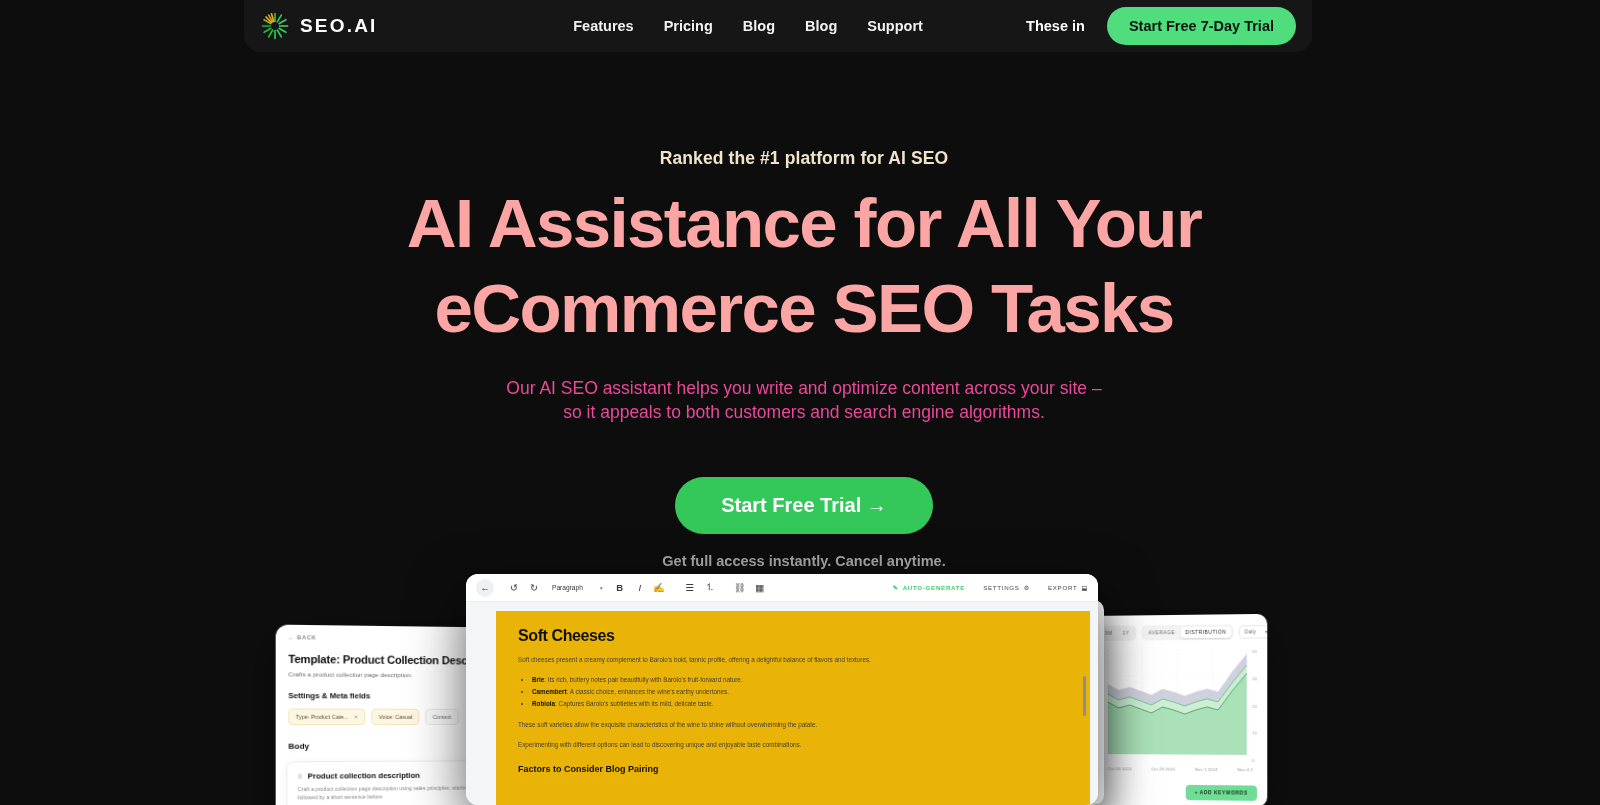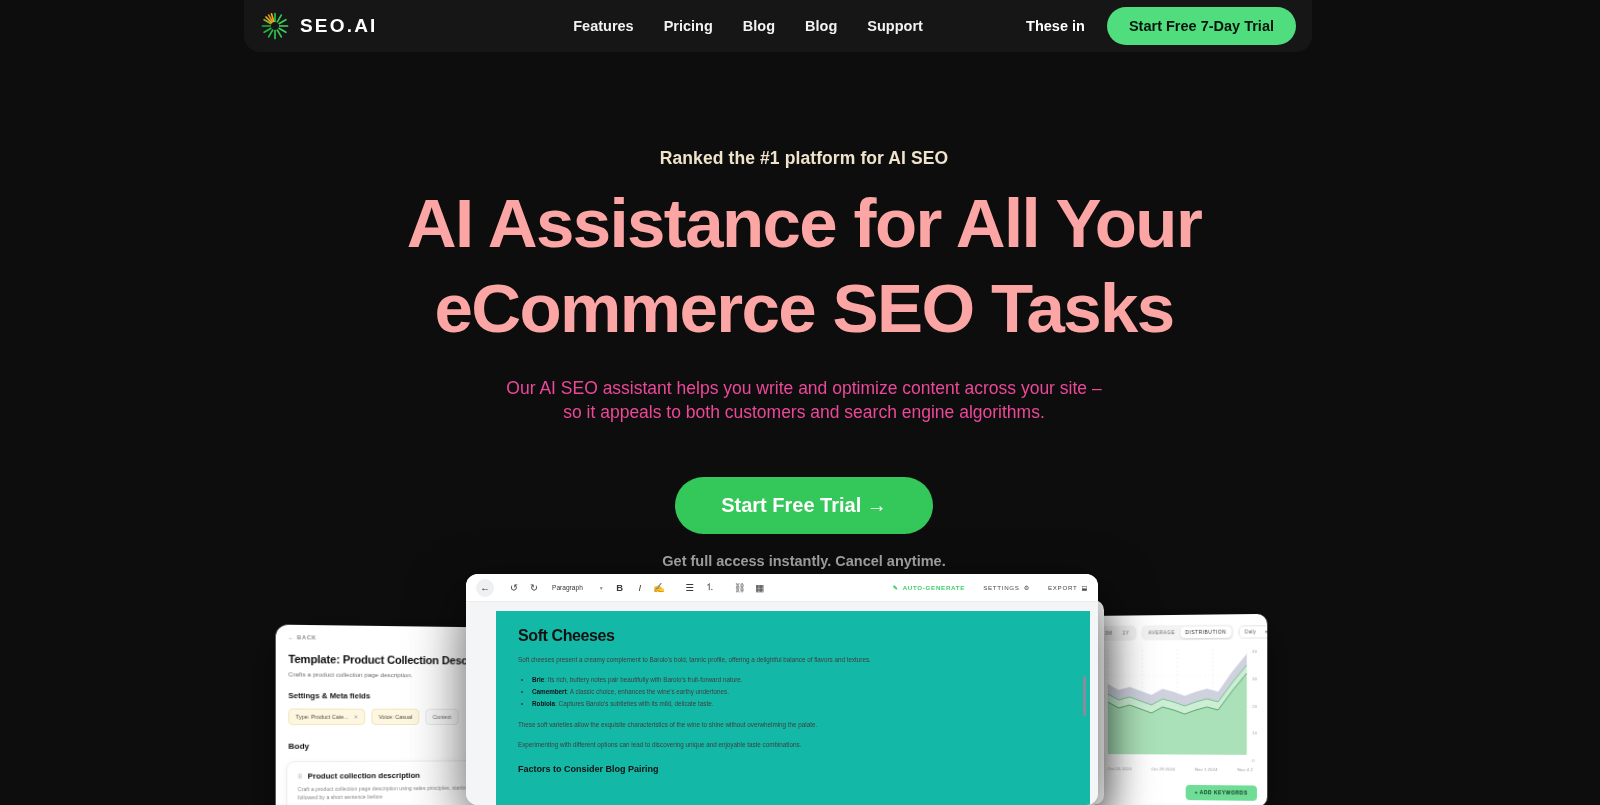"Soft Cheeses" .ed-doc { background: #14b8a6 -> #eab308 }
